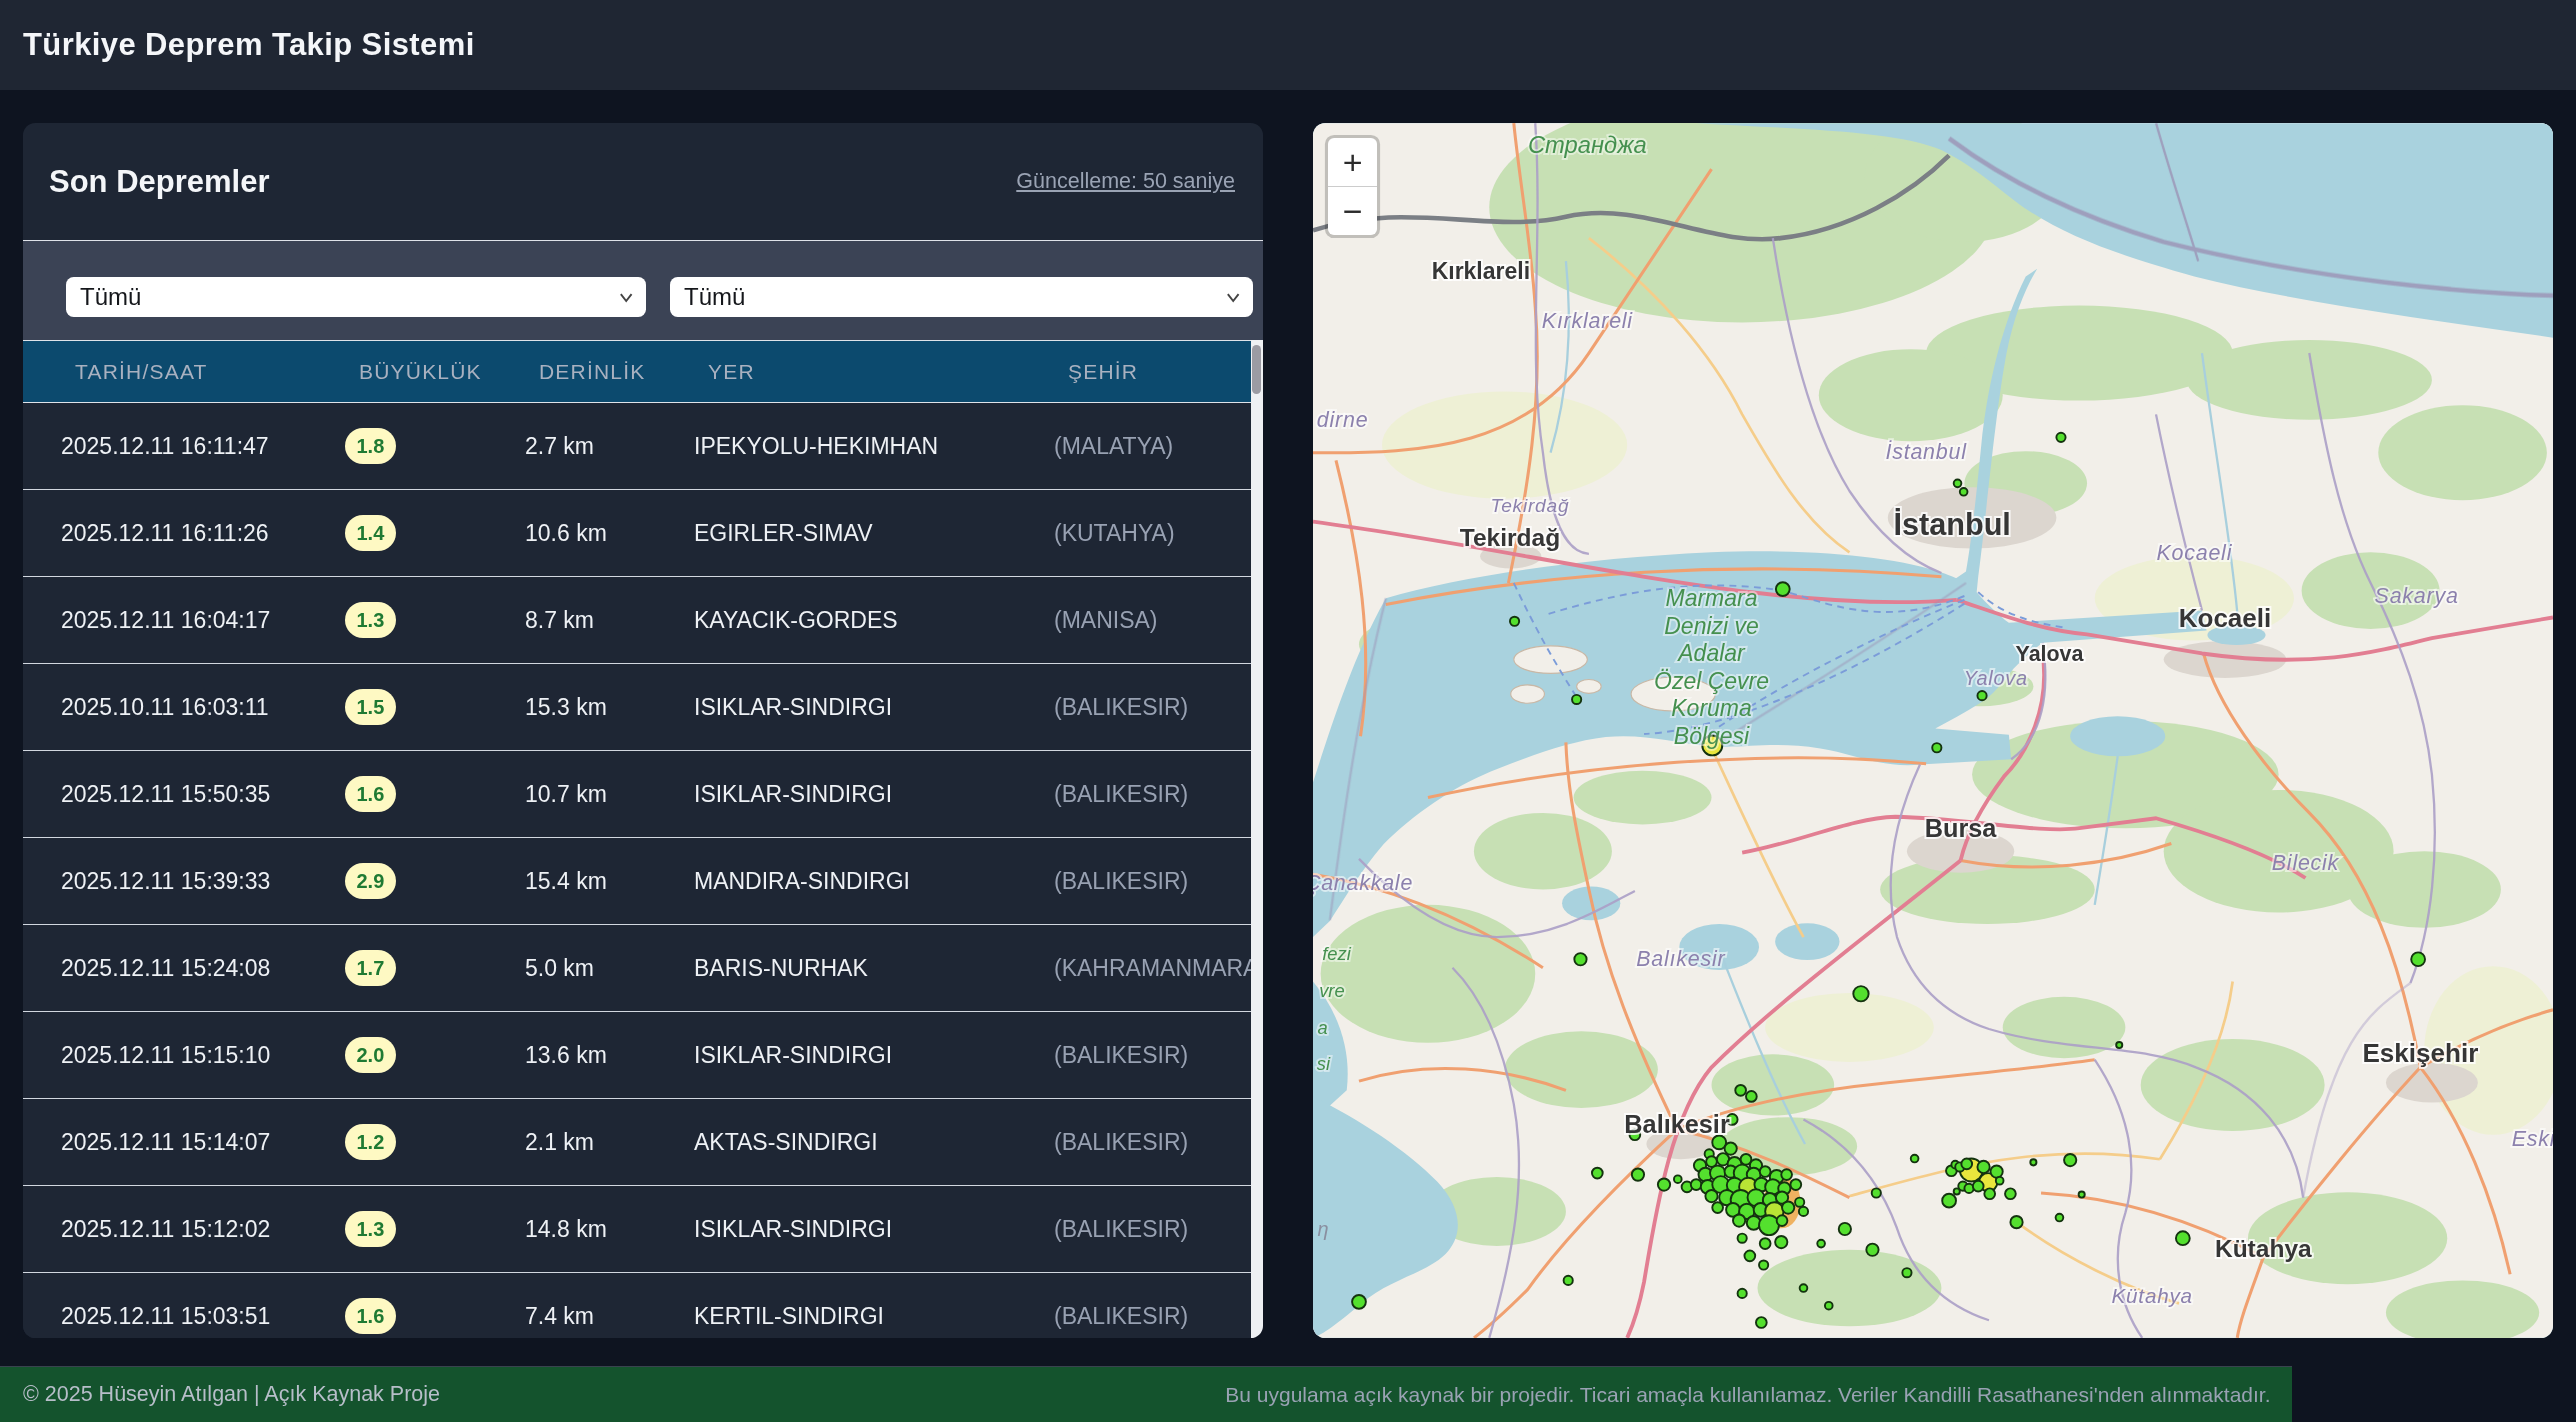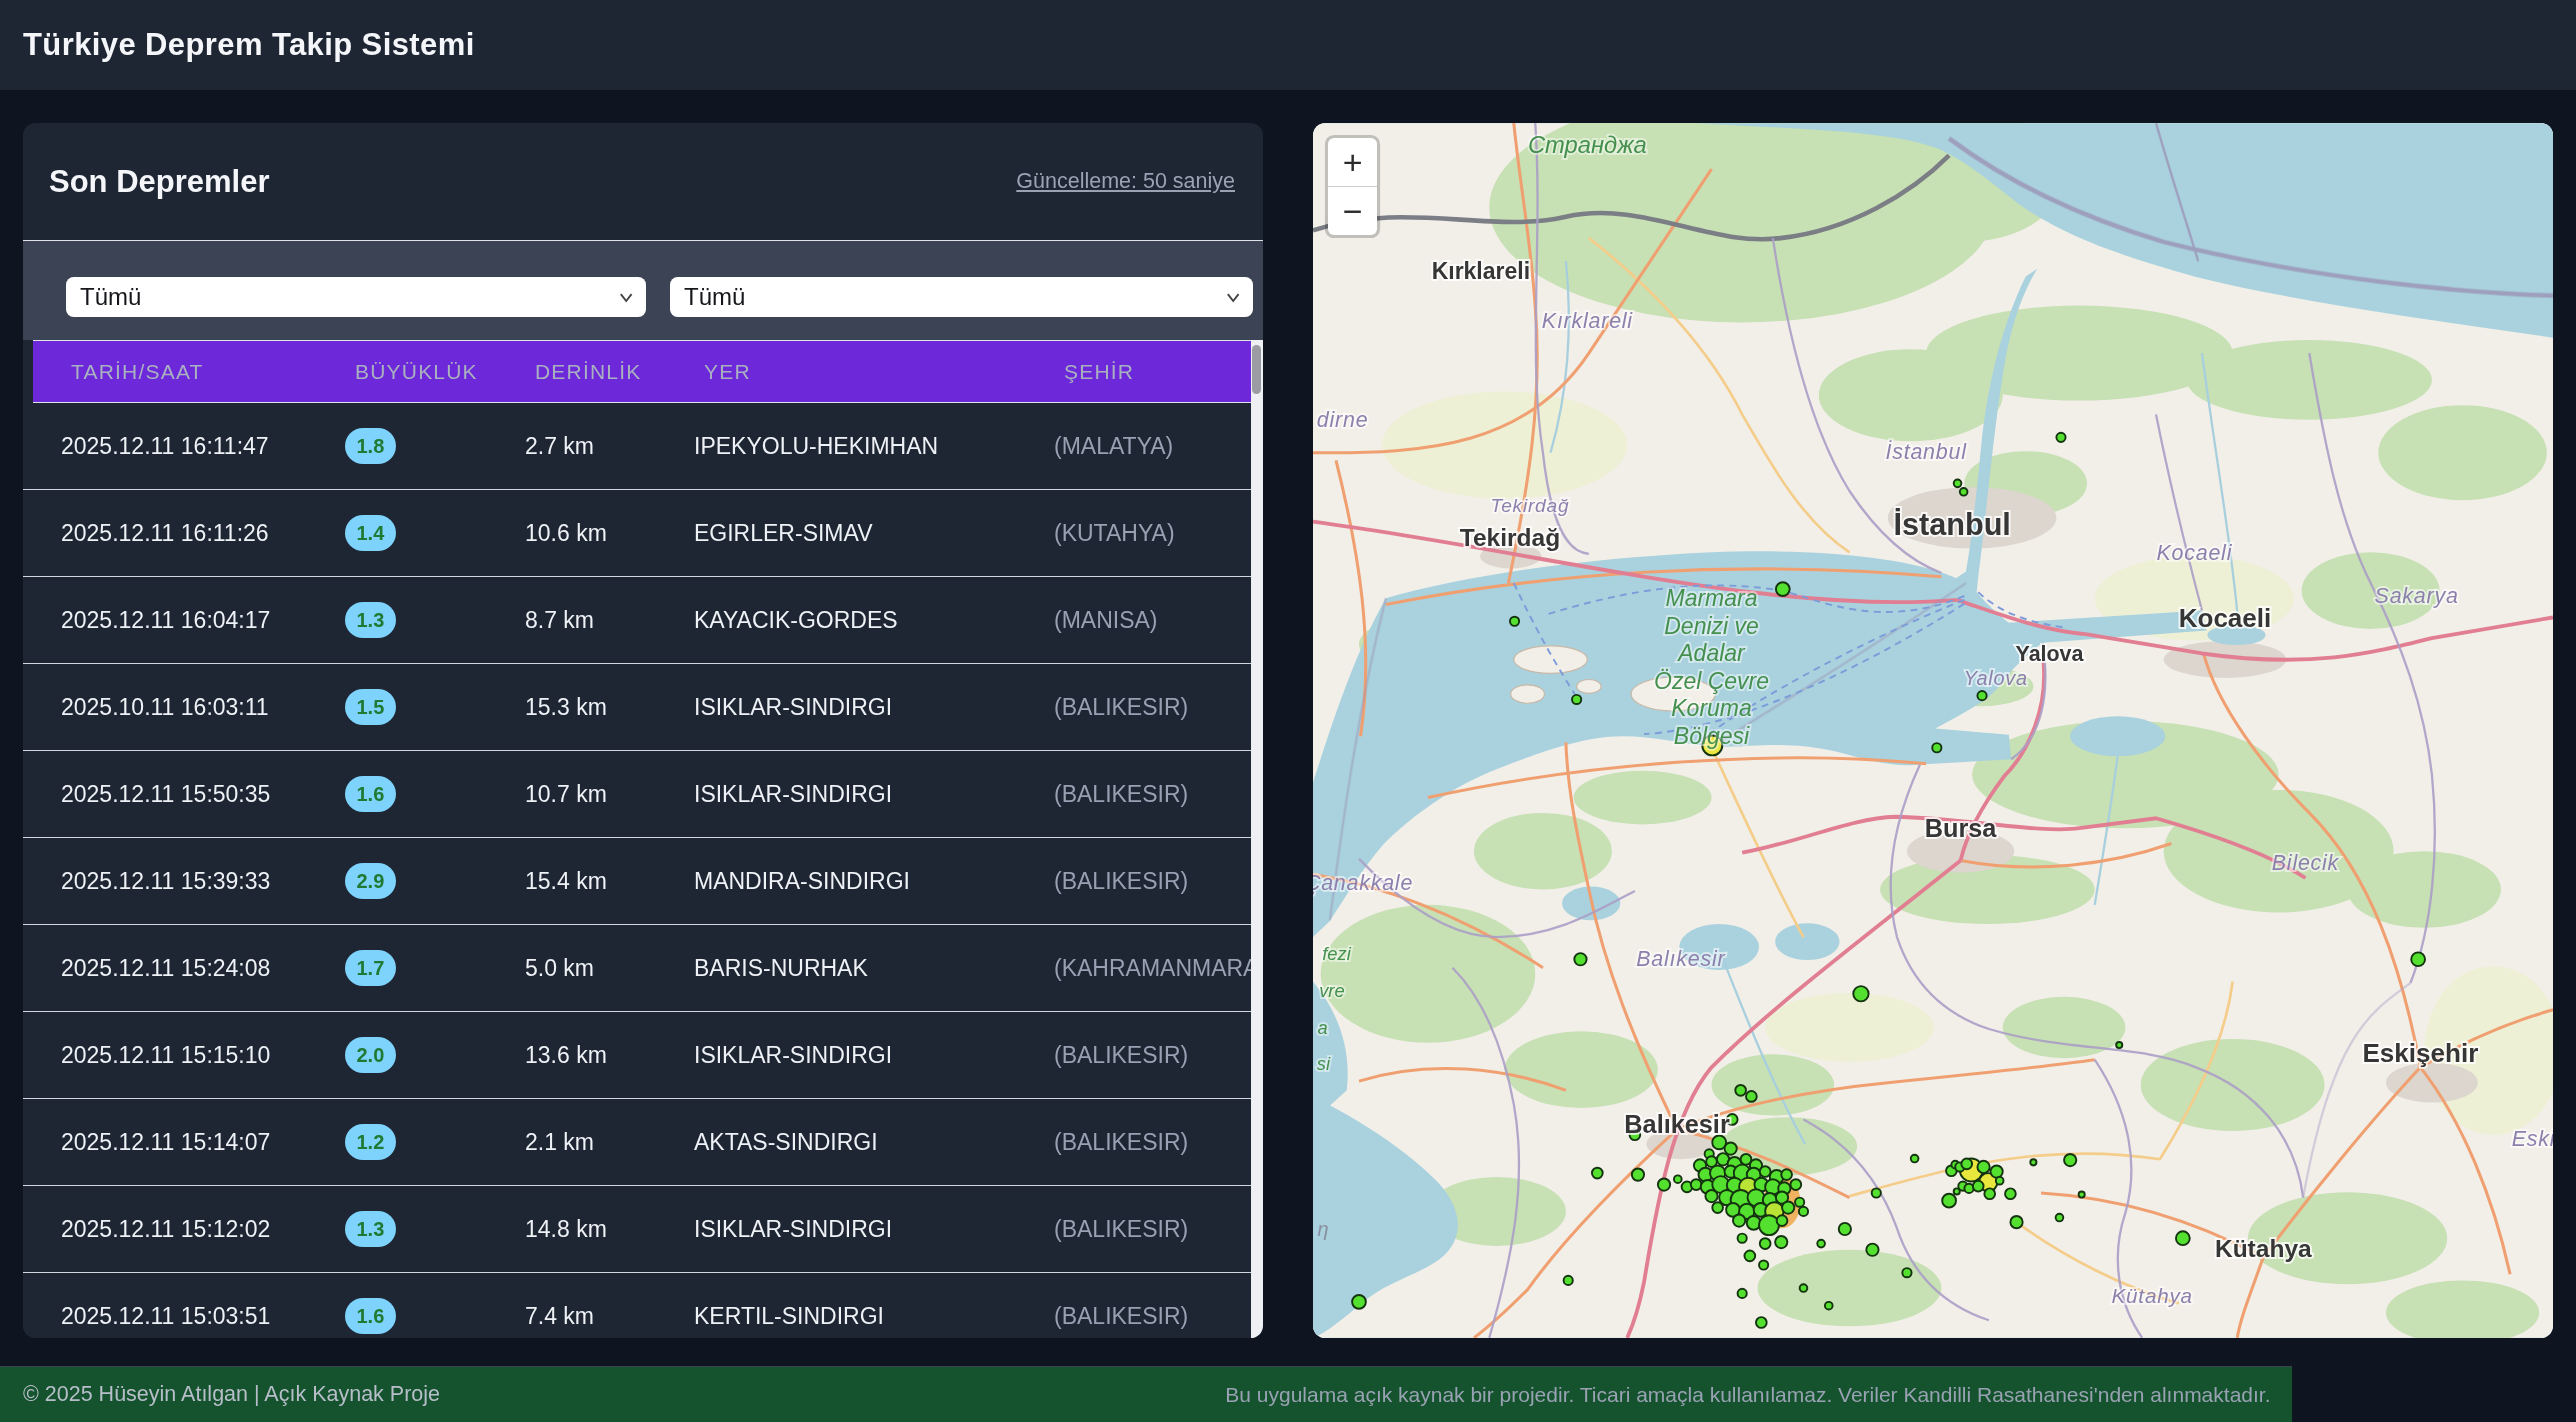"TARİH/SAAT" .thead { background: #6d28d9 -> #0c4a6e; left: 10px -> 0; padding-left: 38px -> 52px }
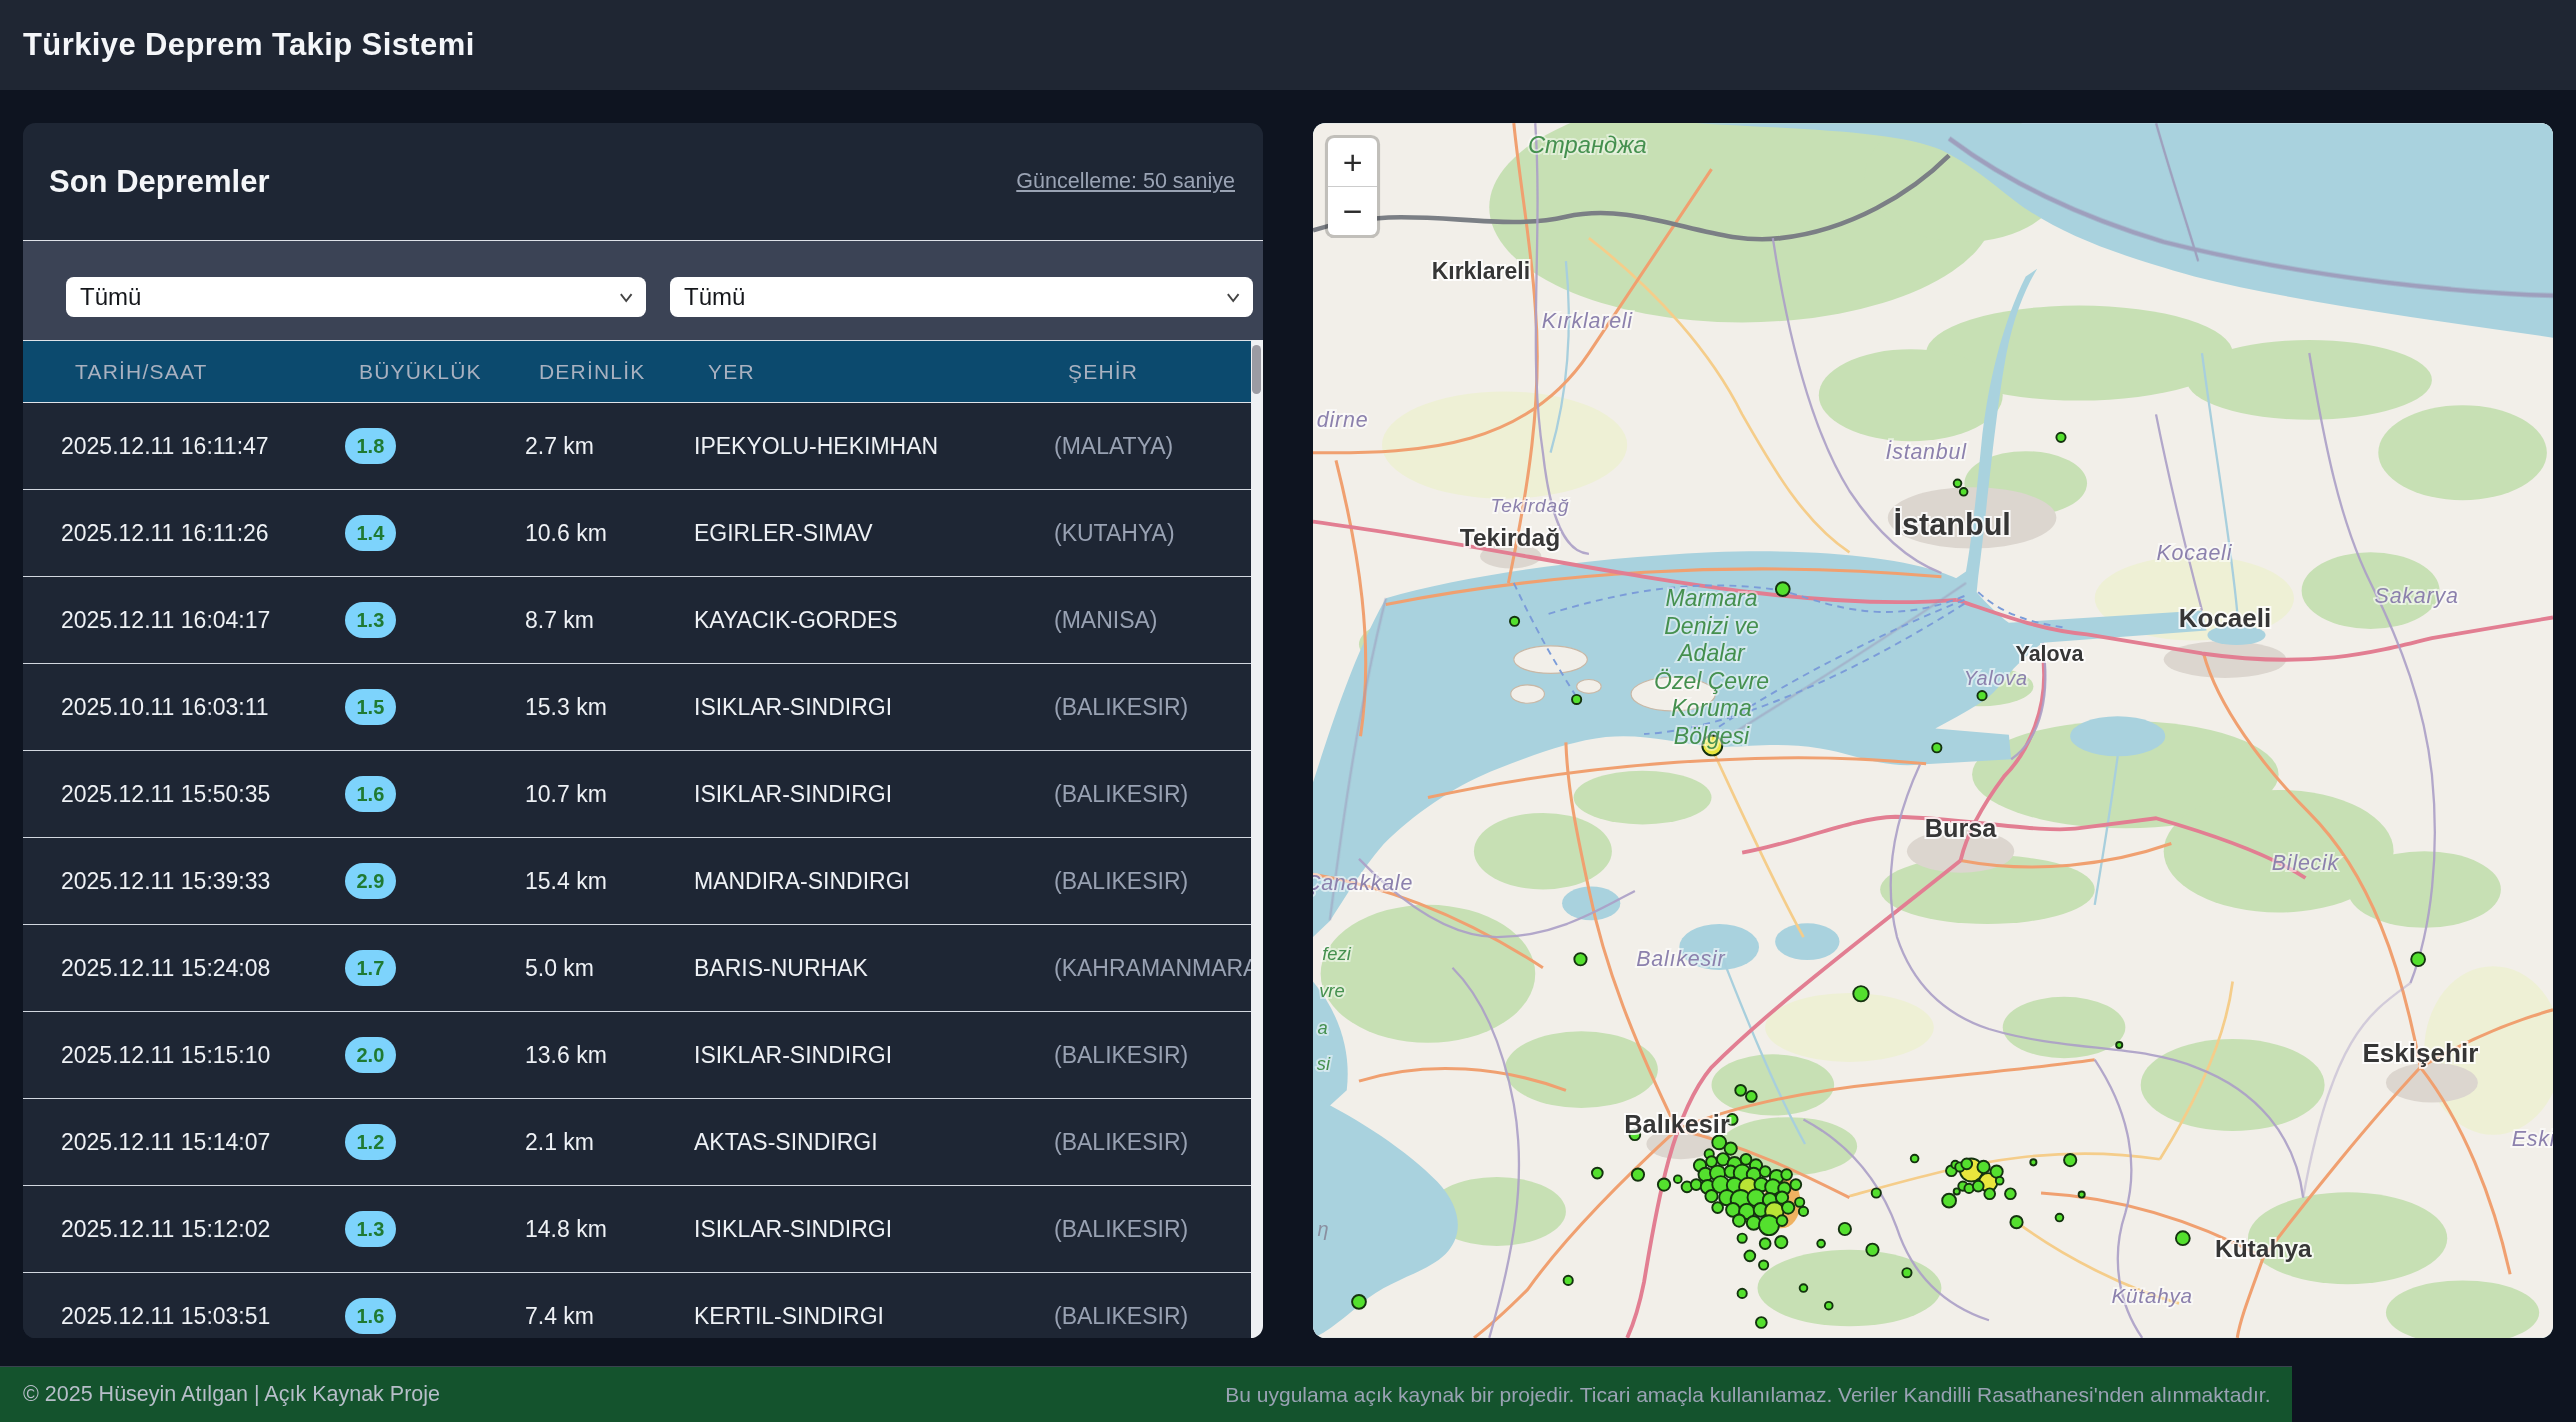"1.8" .badge { background: #7dd3fc -> #fef9c3 }
